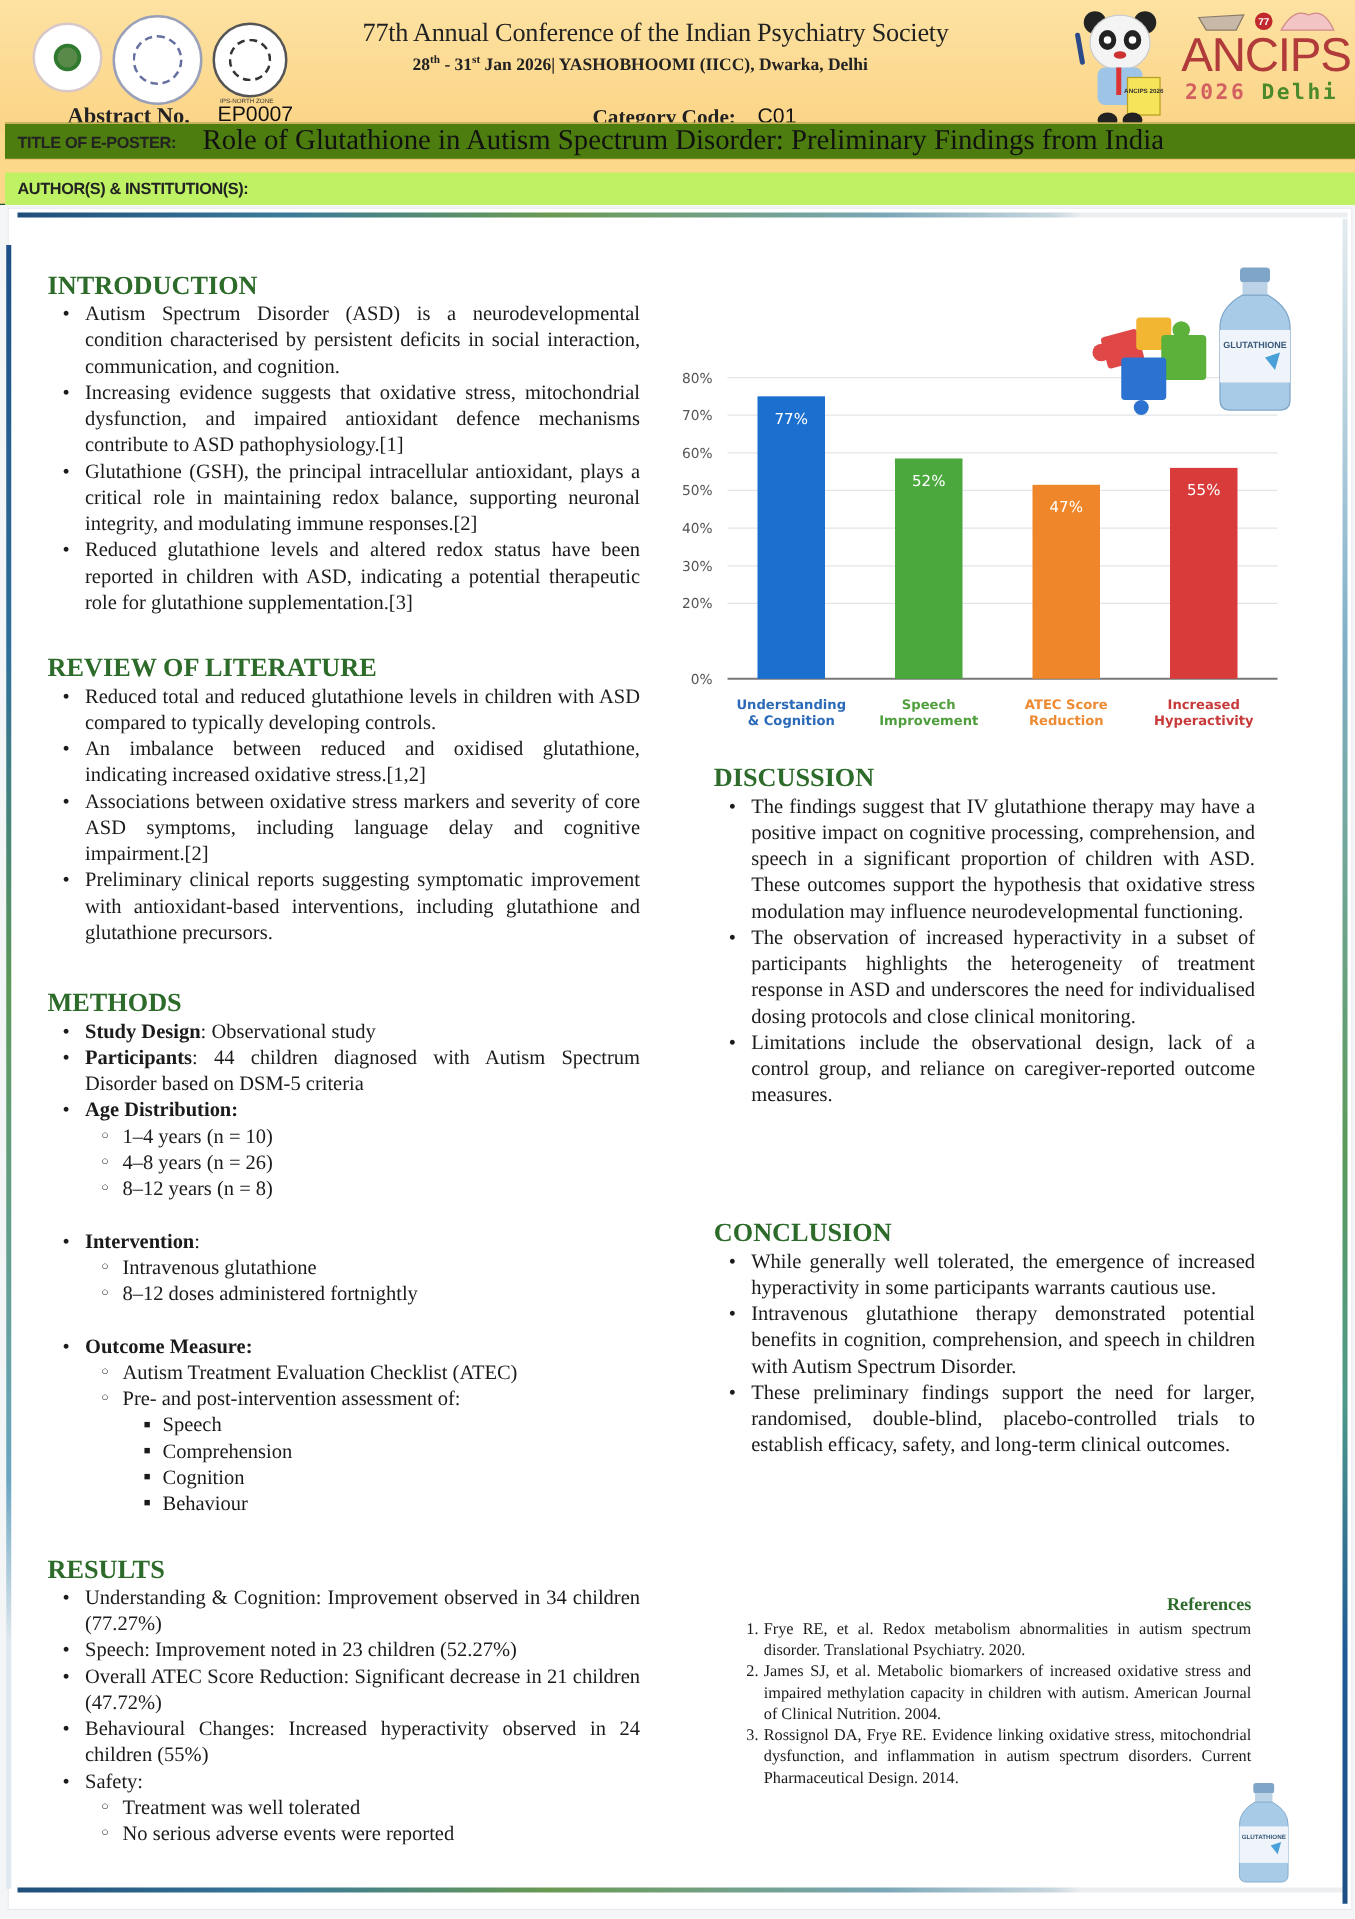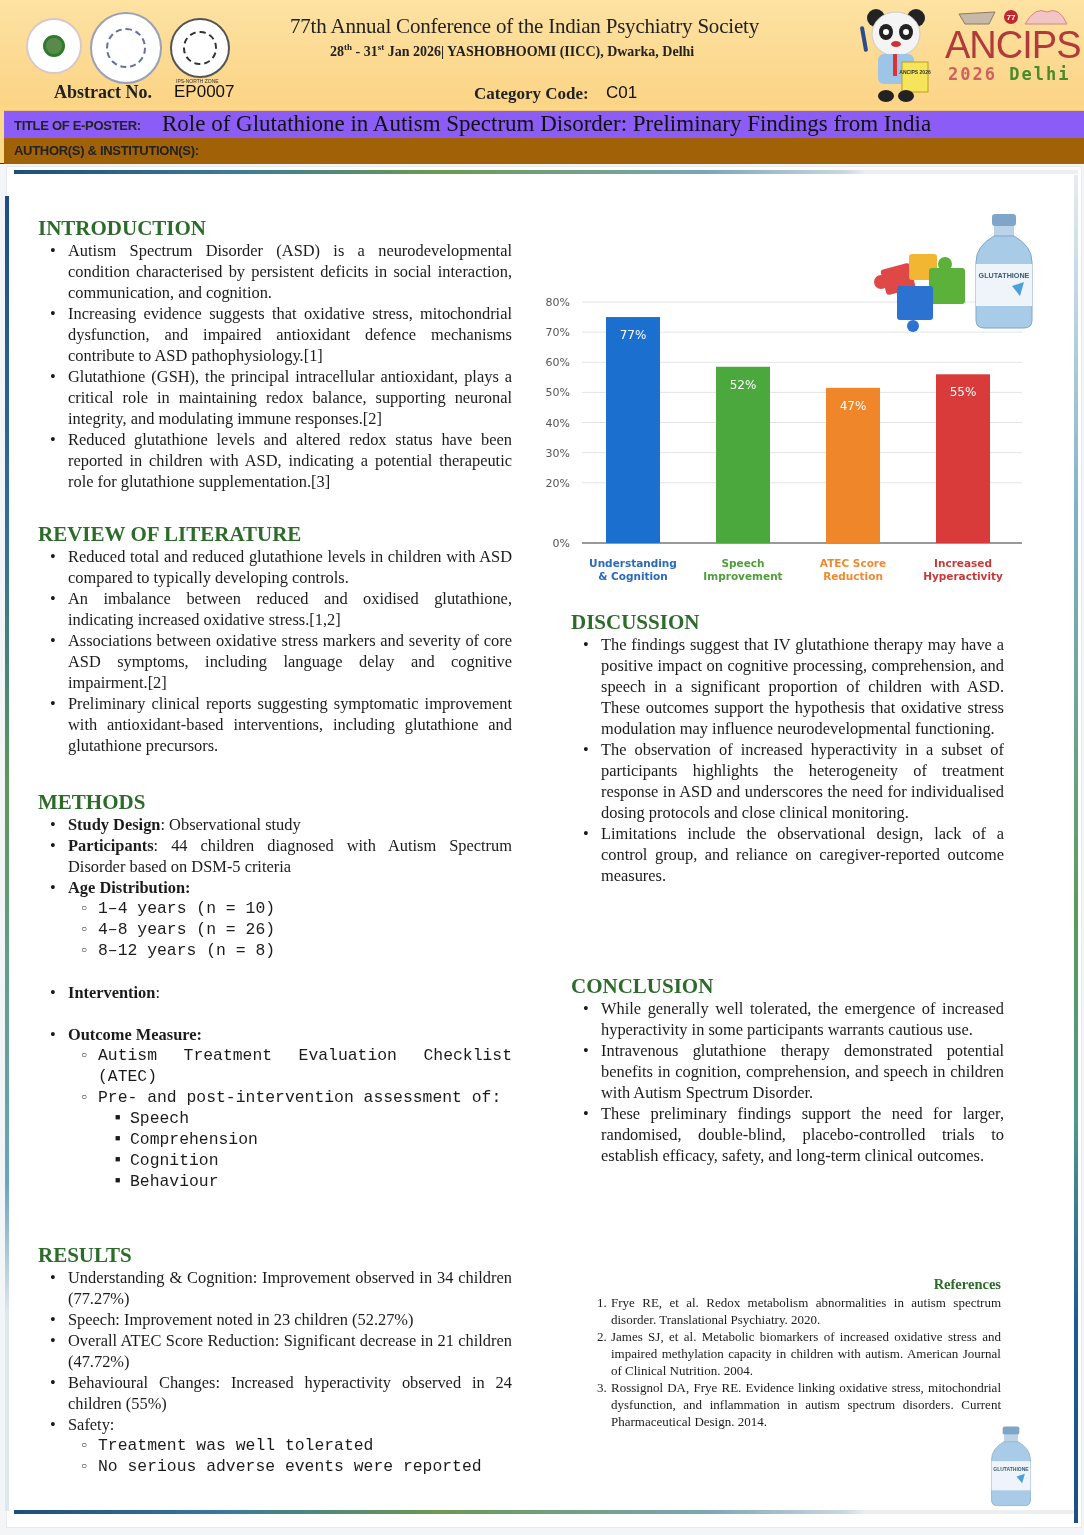"TITLE OF E-POSTER:" .title-row { background: #8b5cf6 -> #4d7c0f; top: 110px -> 98px }
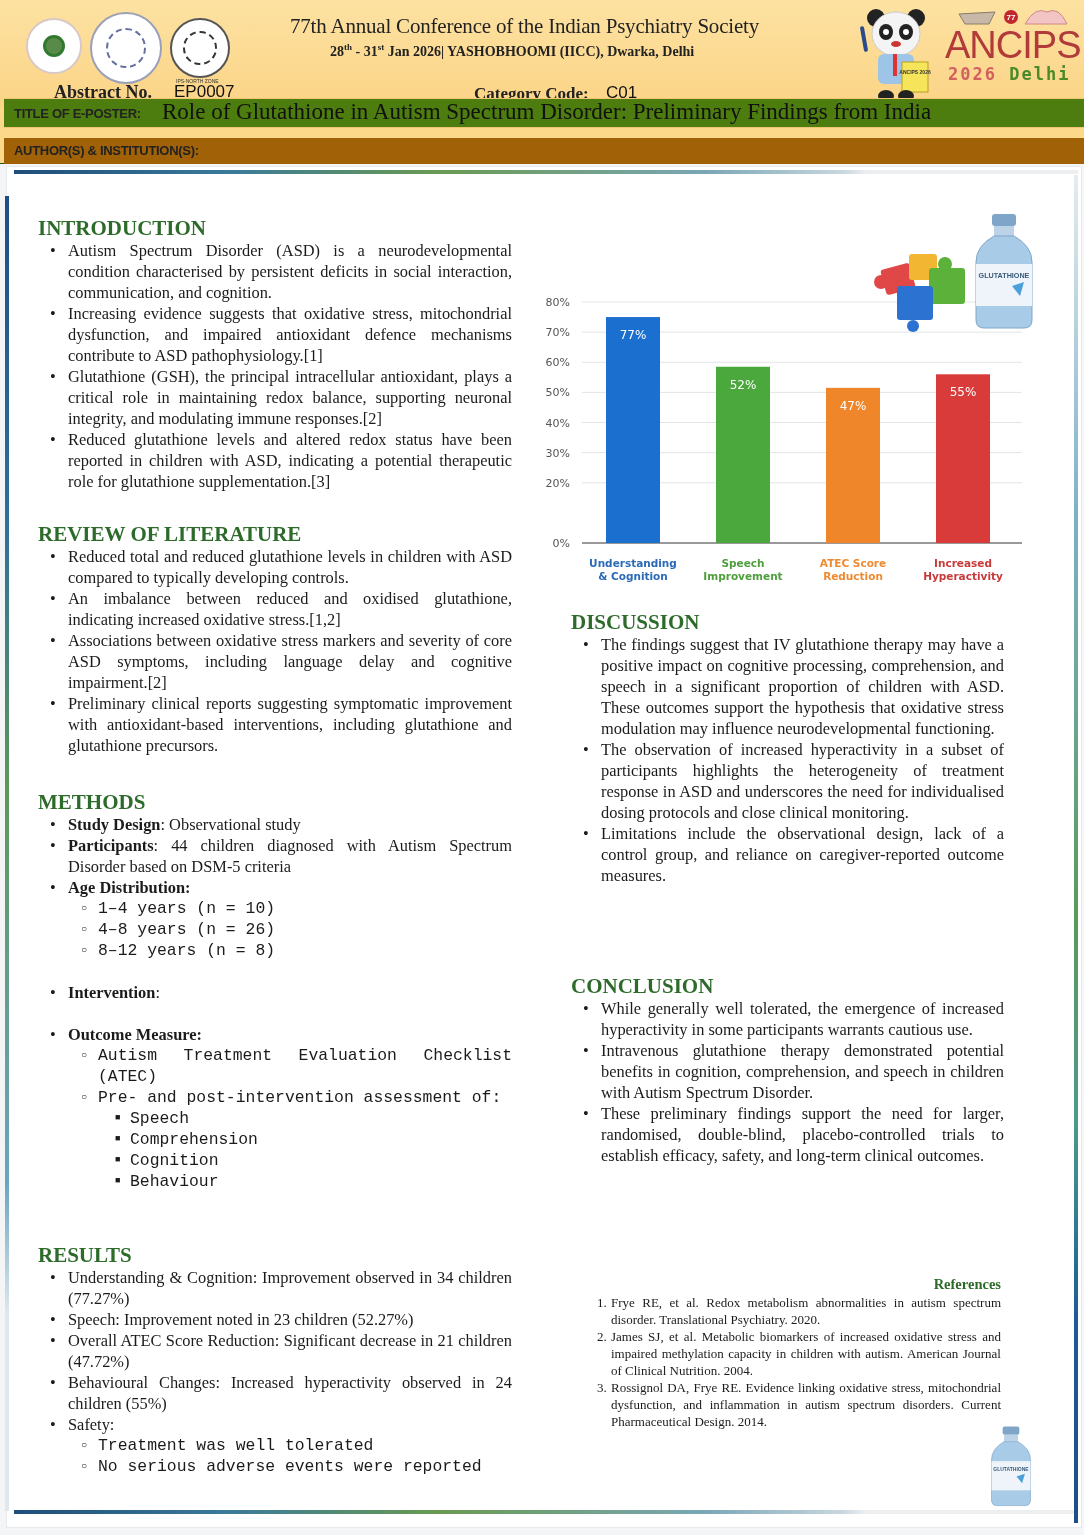"AUTHOR(S) & INSTITUTION(S):" .author-row { background: #a16207 -> #bef264 }
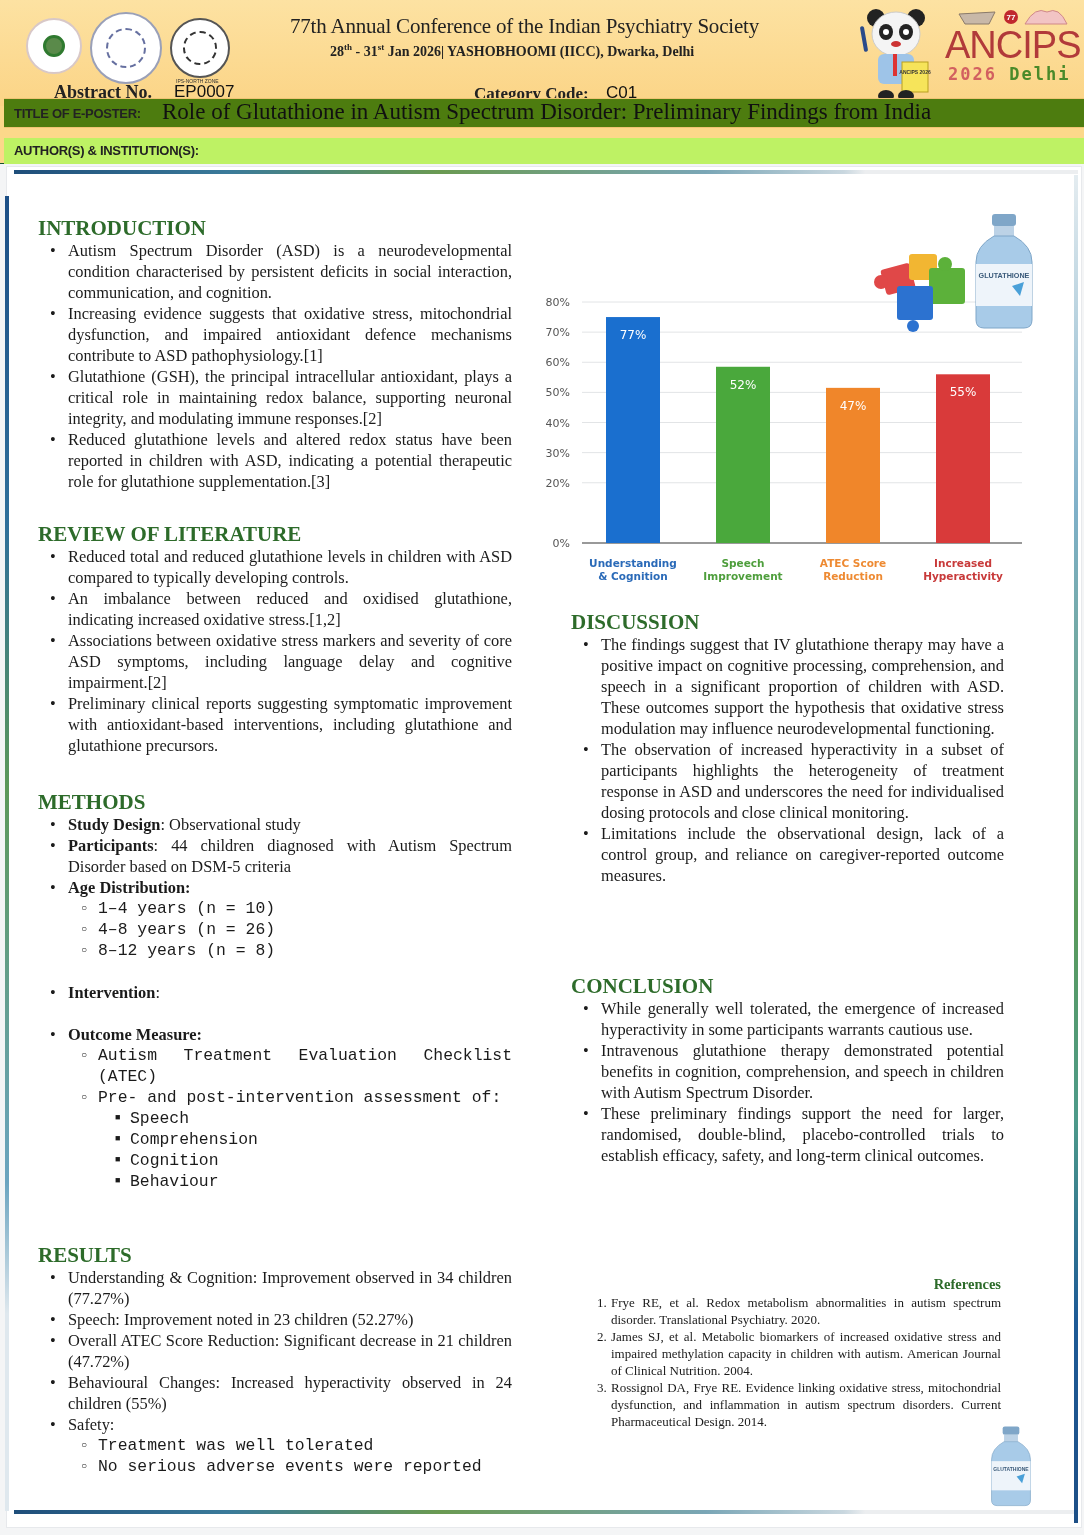"1–4 years (n = 10)" .b2 > li { font-family: Liberation Mono, monospace -> none }
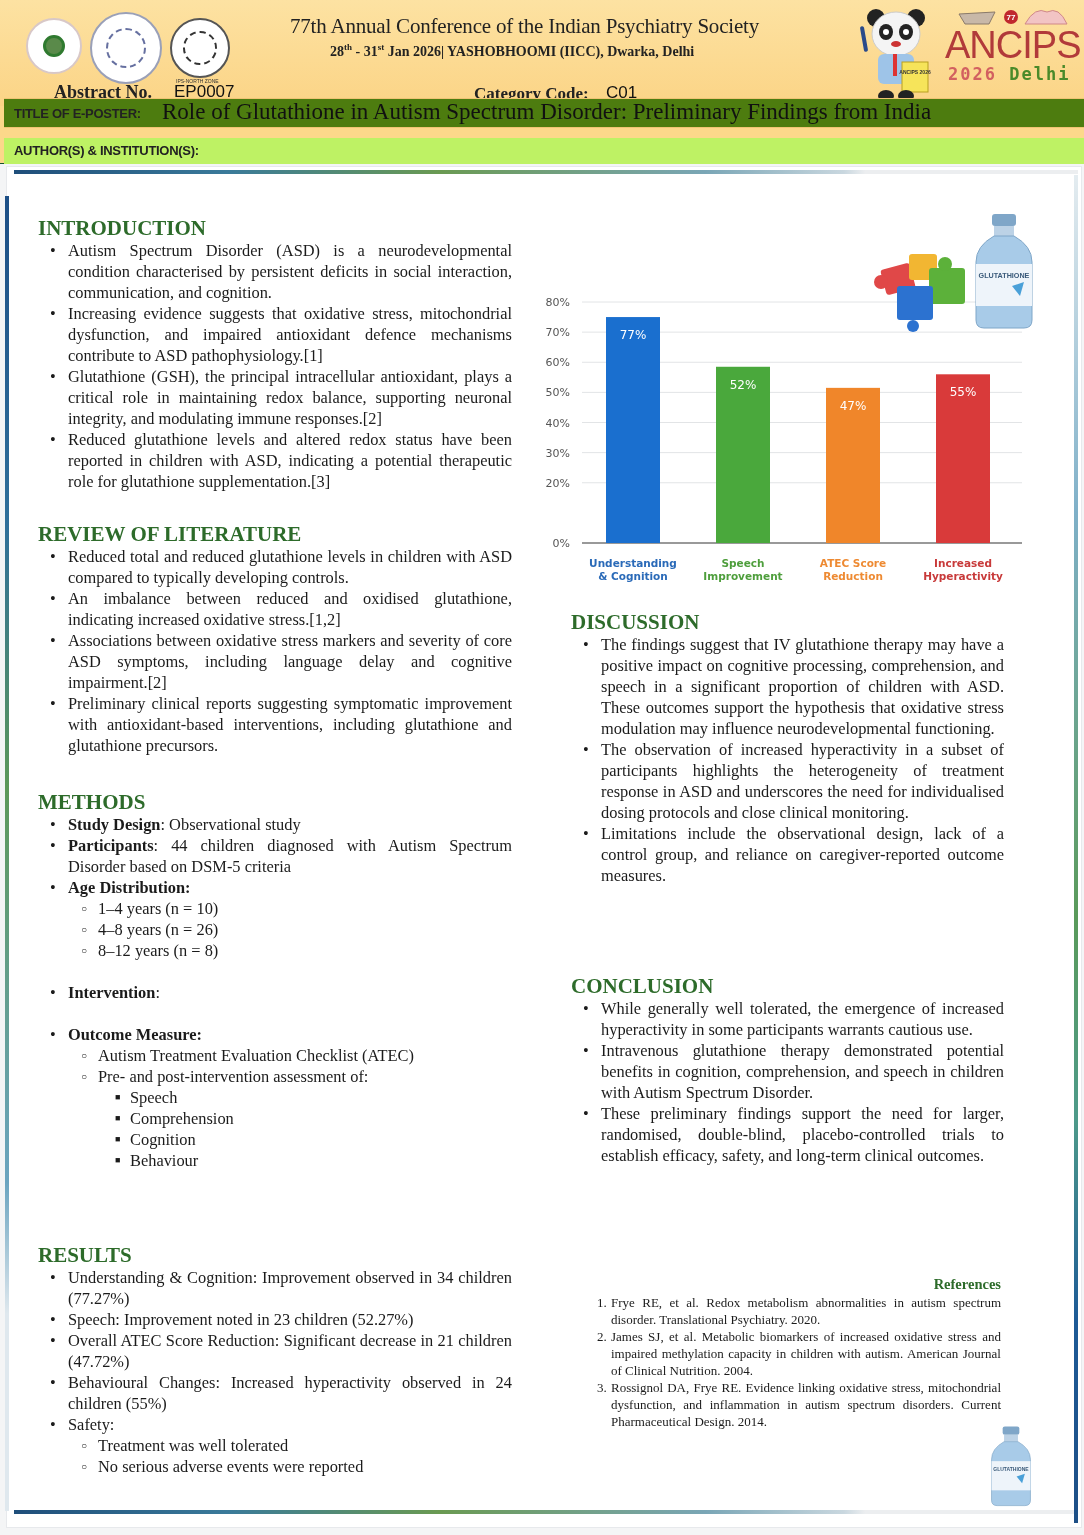"Intravenous glutathione" ul.b2 { html: none -> <ul> <li>Intravenous glutathione</li> <li>8–12 doses administered fortnightly</li> </ul> }
